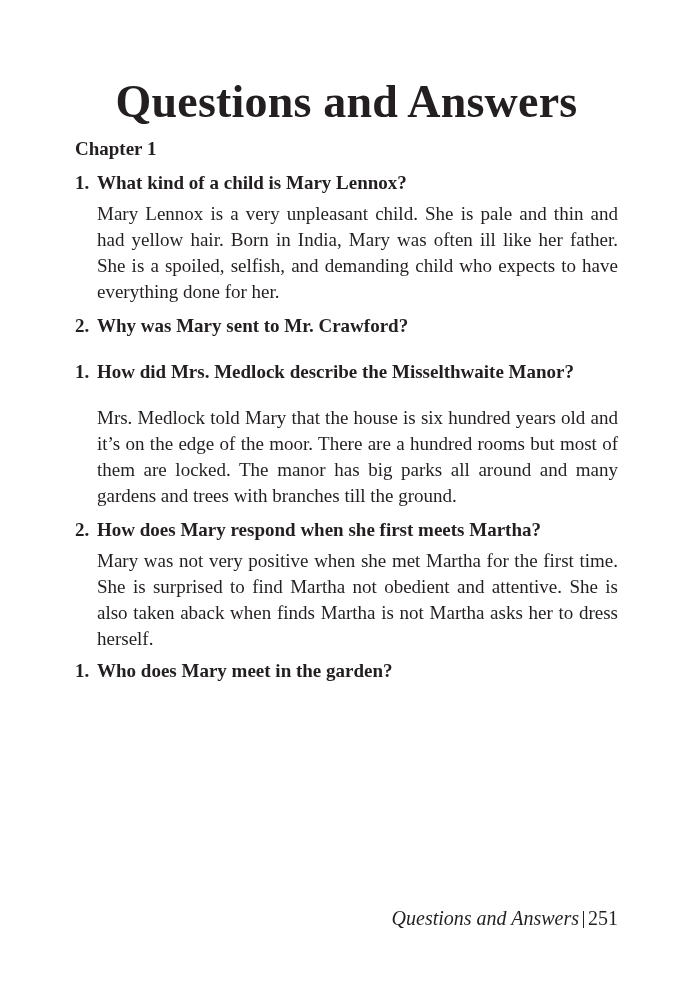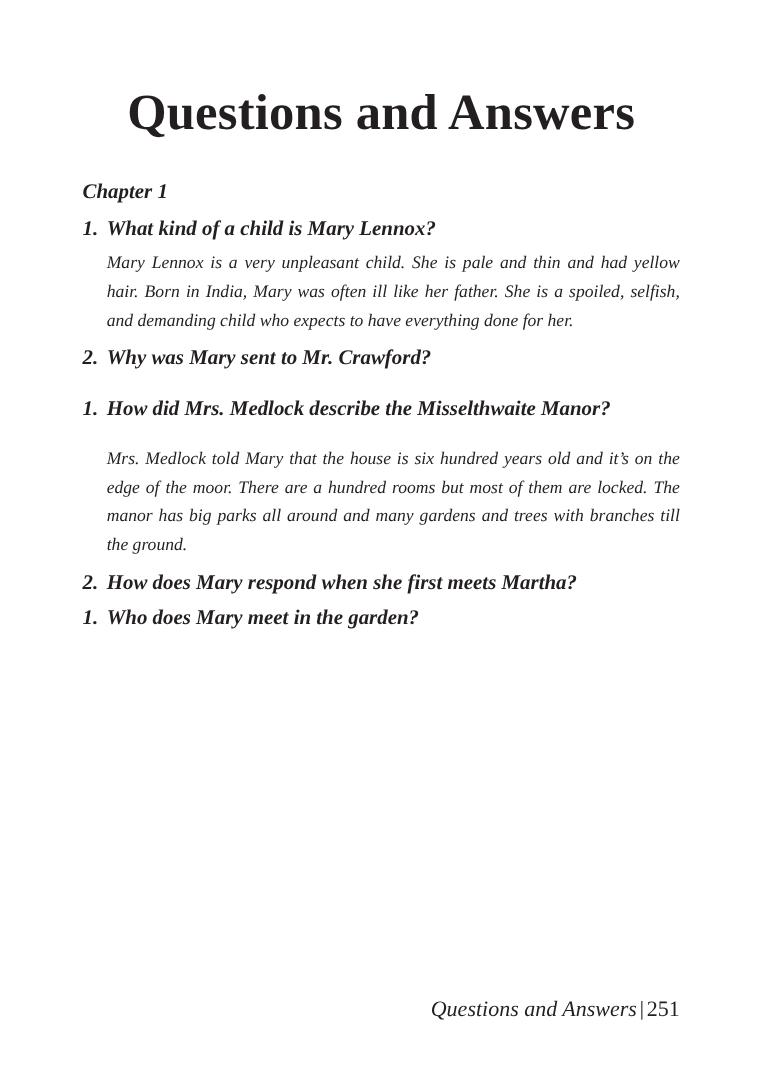"Chapter 1" .content { font-style: italic -> none; top: 162px -> 136px }
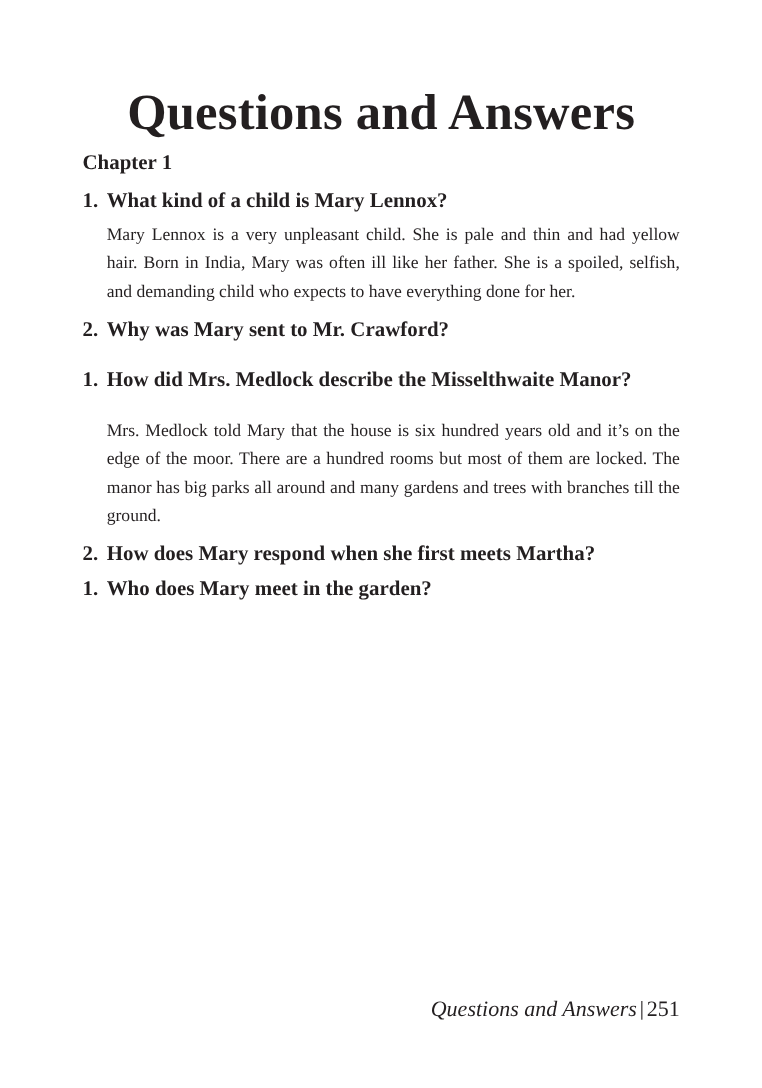"Mary Lennox is a very" .answer { font-size: 16px -> 19px }
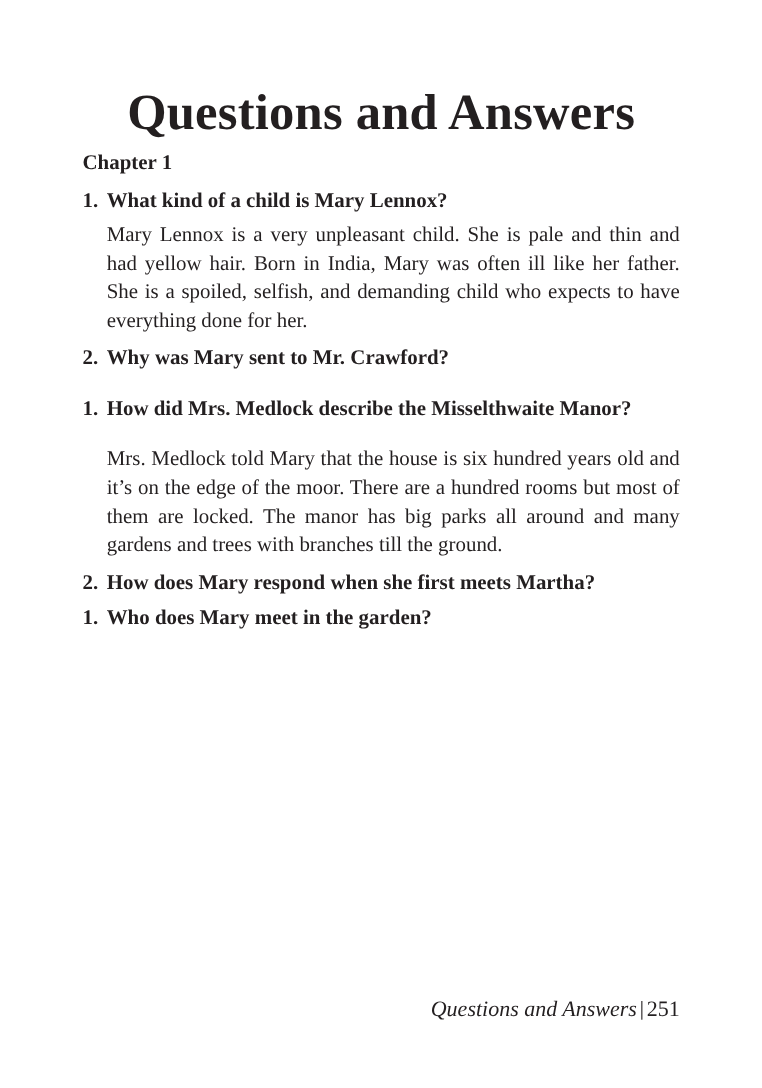"Mary was not very positive" p.answer { html: none -> <p>Mary was not very positive when she met Martha for the first time. She is surprised to find Martha not obedient and attentive. She is also taken aback when finds Martha is not Martha asks her to dress herself.</p> }
